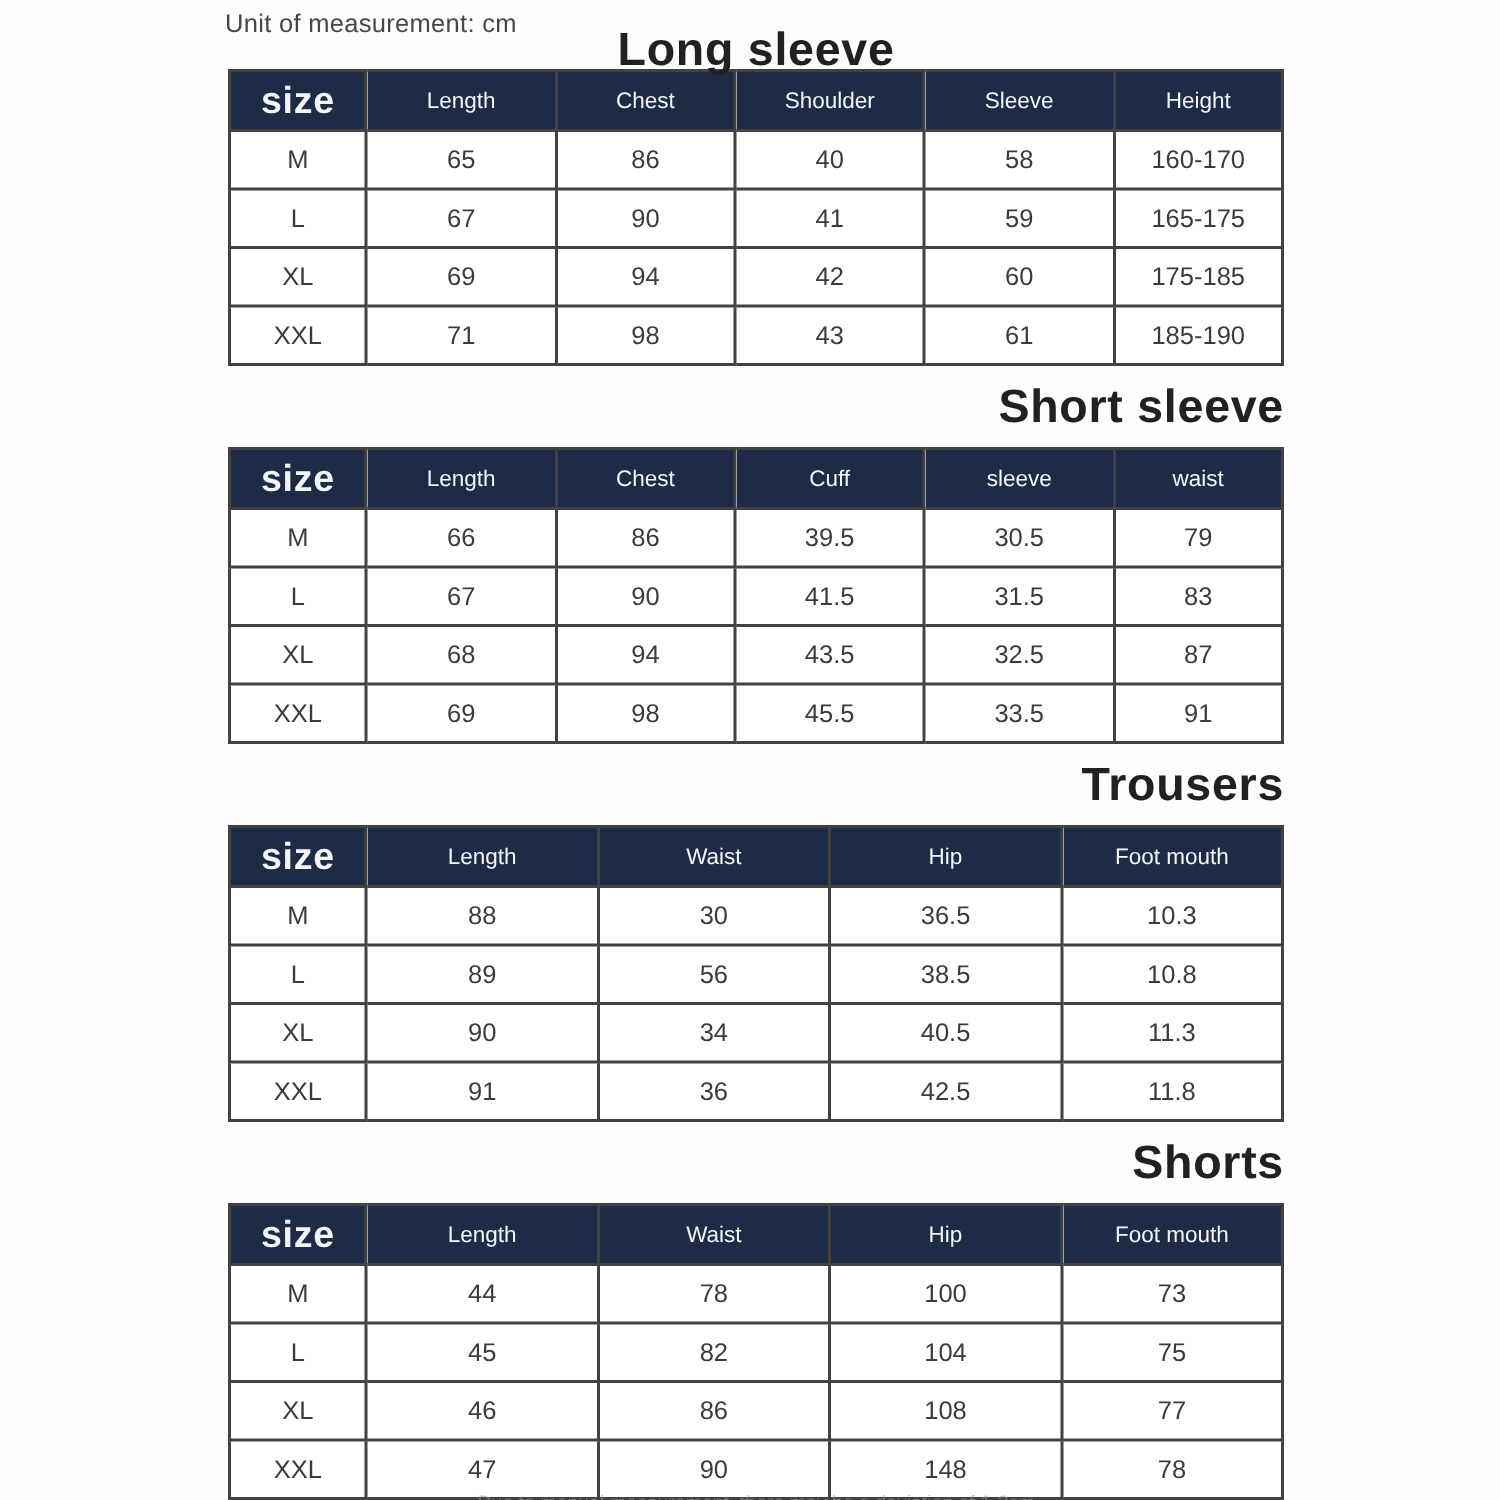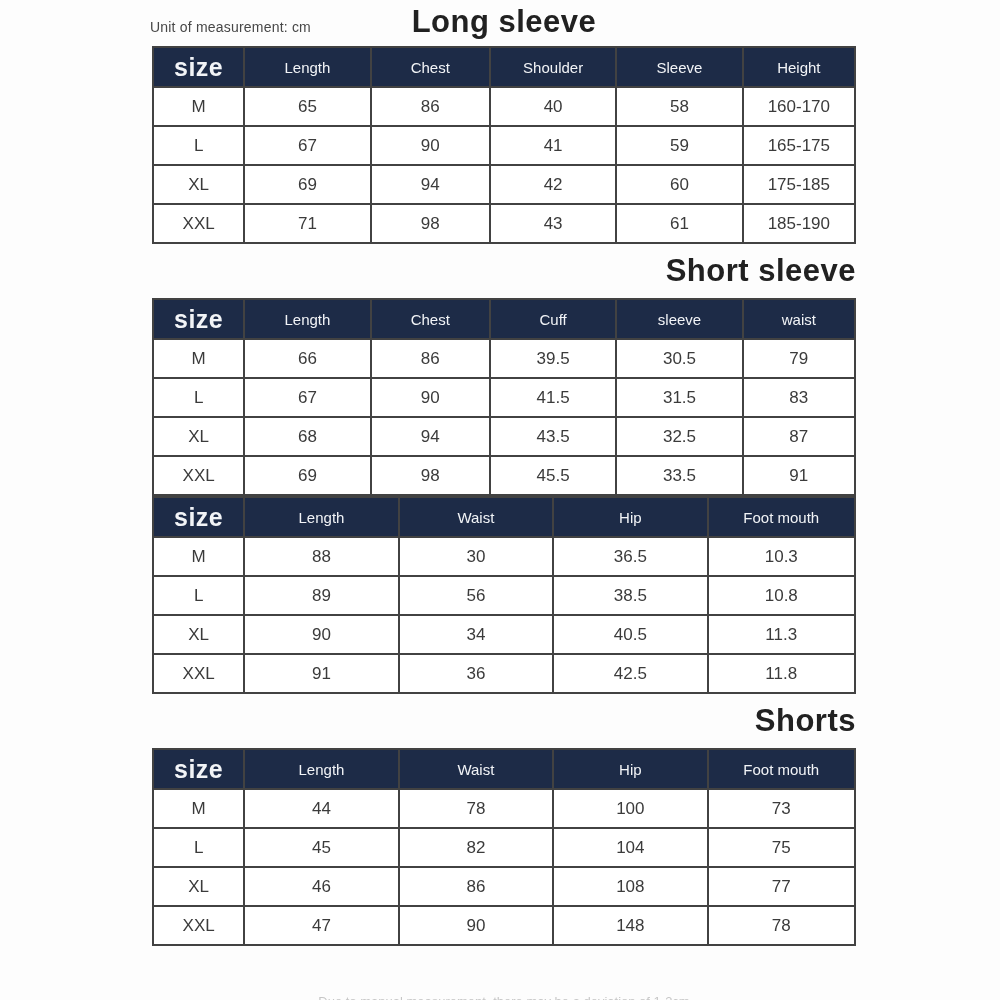"Unit of measurement: cm" .unit-note { font-size: 14px -> 17px; top: 19px -> 6px }
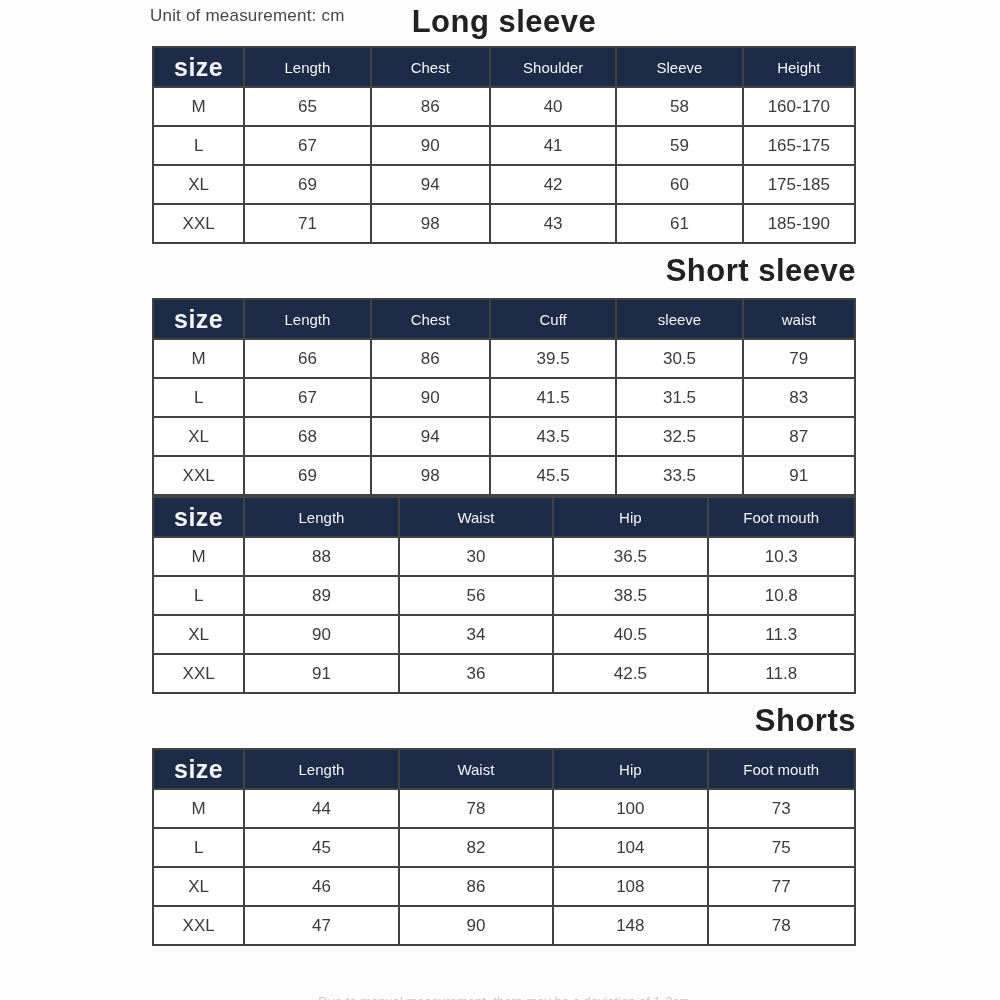"Long sleeve" .top-block .section-title { top: 4px -> 15px }
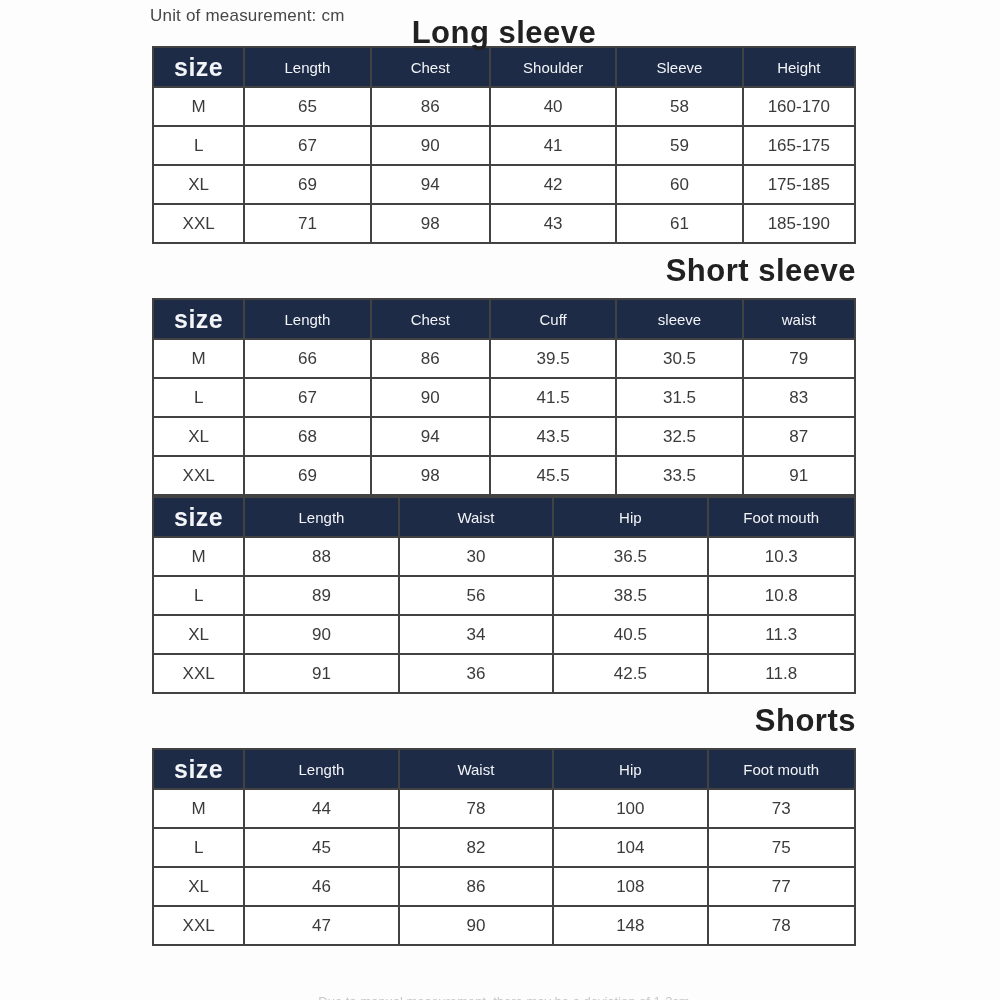"Trousers" div.title-band { html: none -> <div> <div>Trousers</div> </div> }
